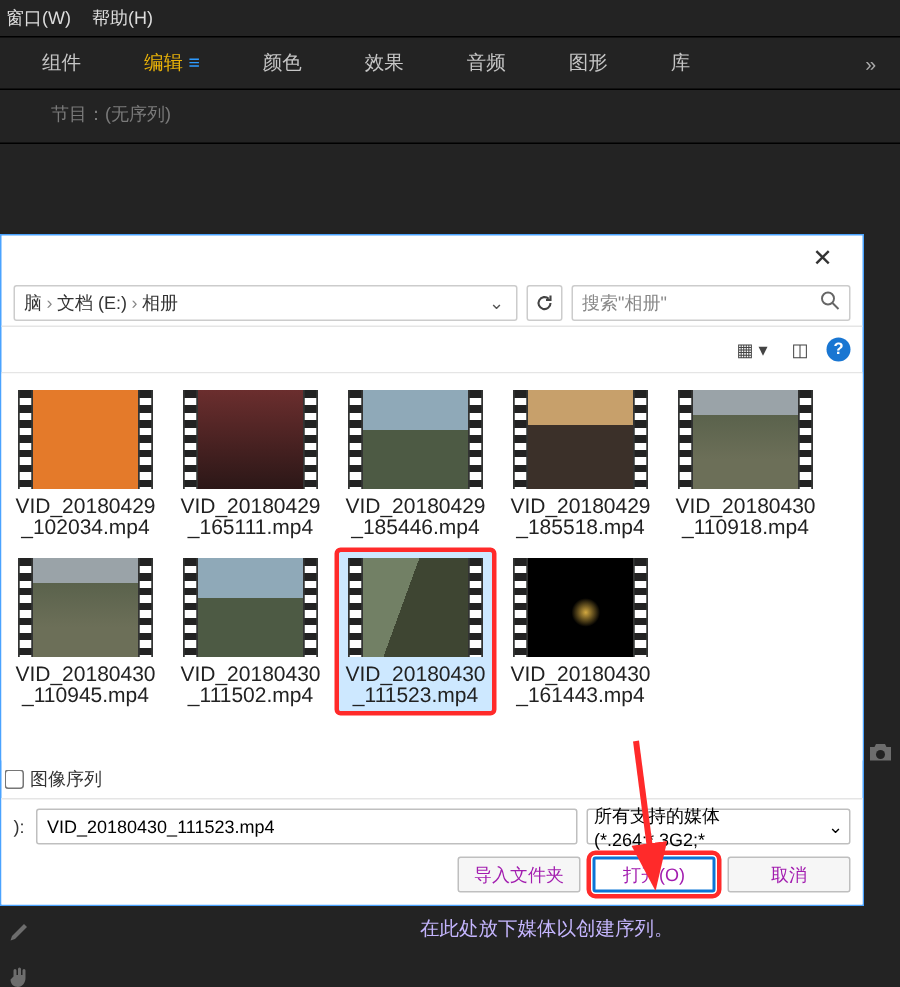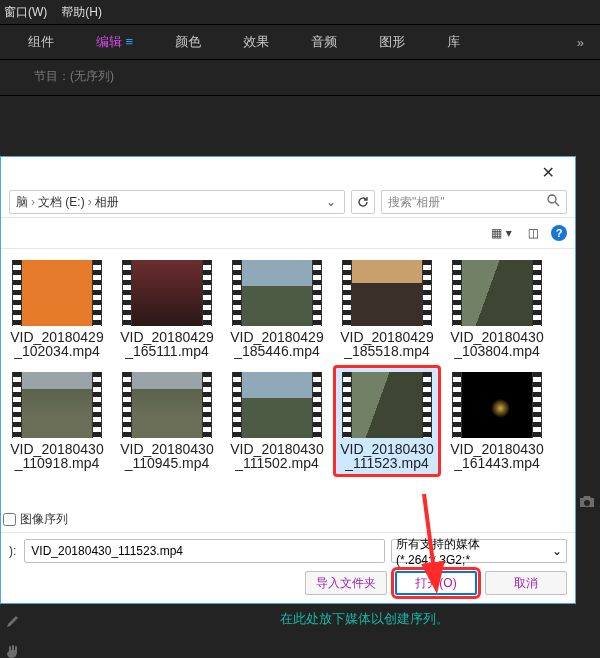"编辑" .host-tabs .tab.active { color: #d946ef -> #eab308 }
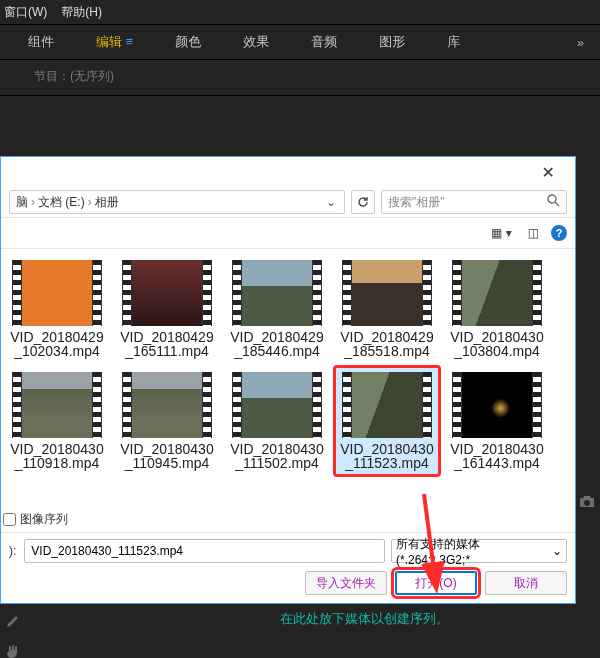"VID_20180430_103804.mp4" div.file-item { html: <div> <div> <div></div> <div></div> <div></div> </div> <div>VID_20180430_103804.mp4</div> </div> -> none }
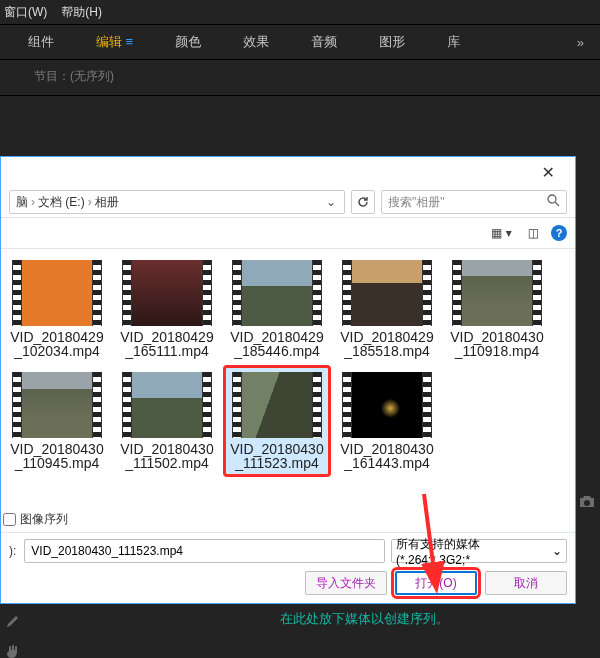"在此处放下媒体以创建序列。" .host-hint { color: #14b8a6 -> #c4b5fd }
